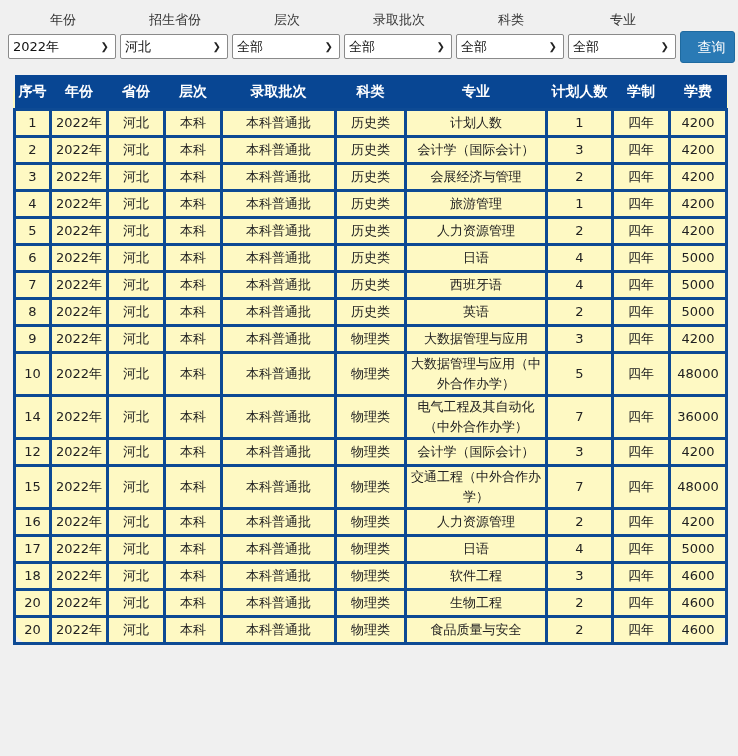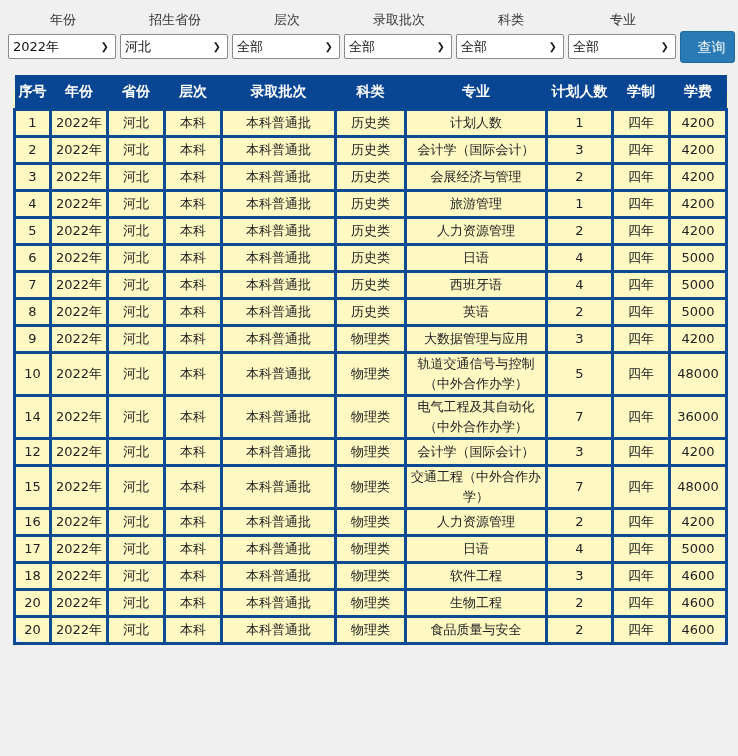"轨道交通信号与控制（中外合作办学）" td.major { text: 轨道交通信号与控制 -> 大数据管理与应用 }
